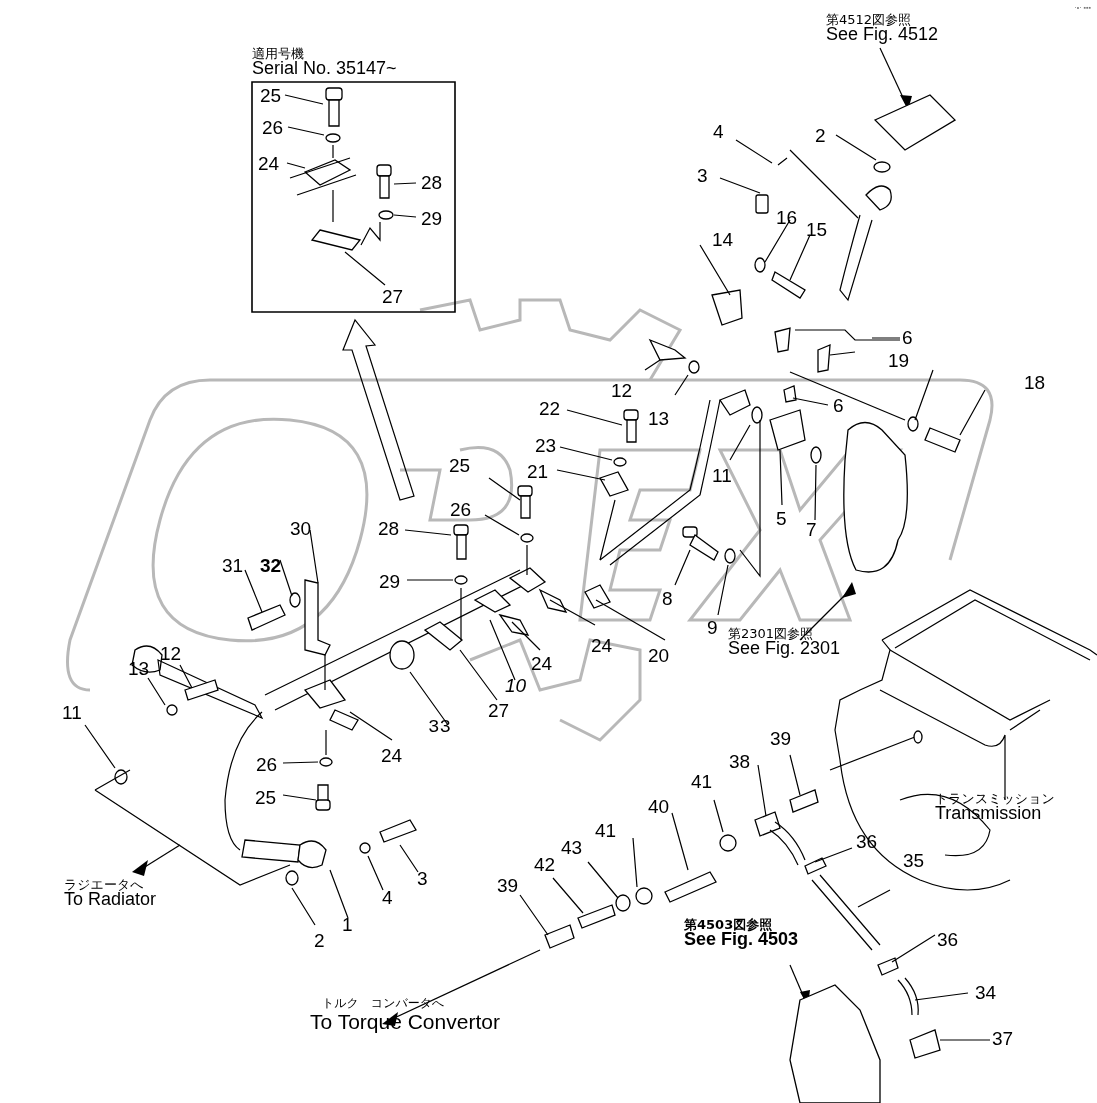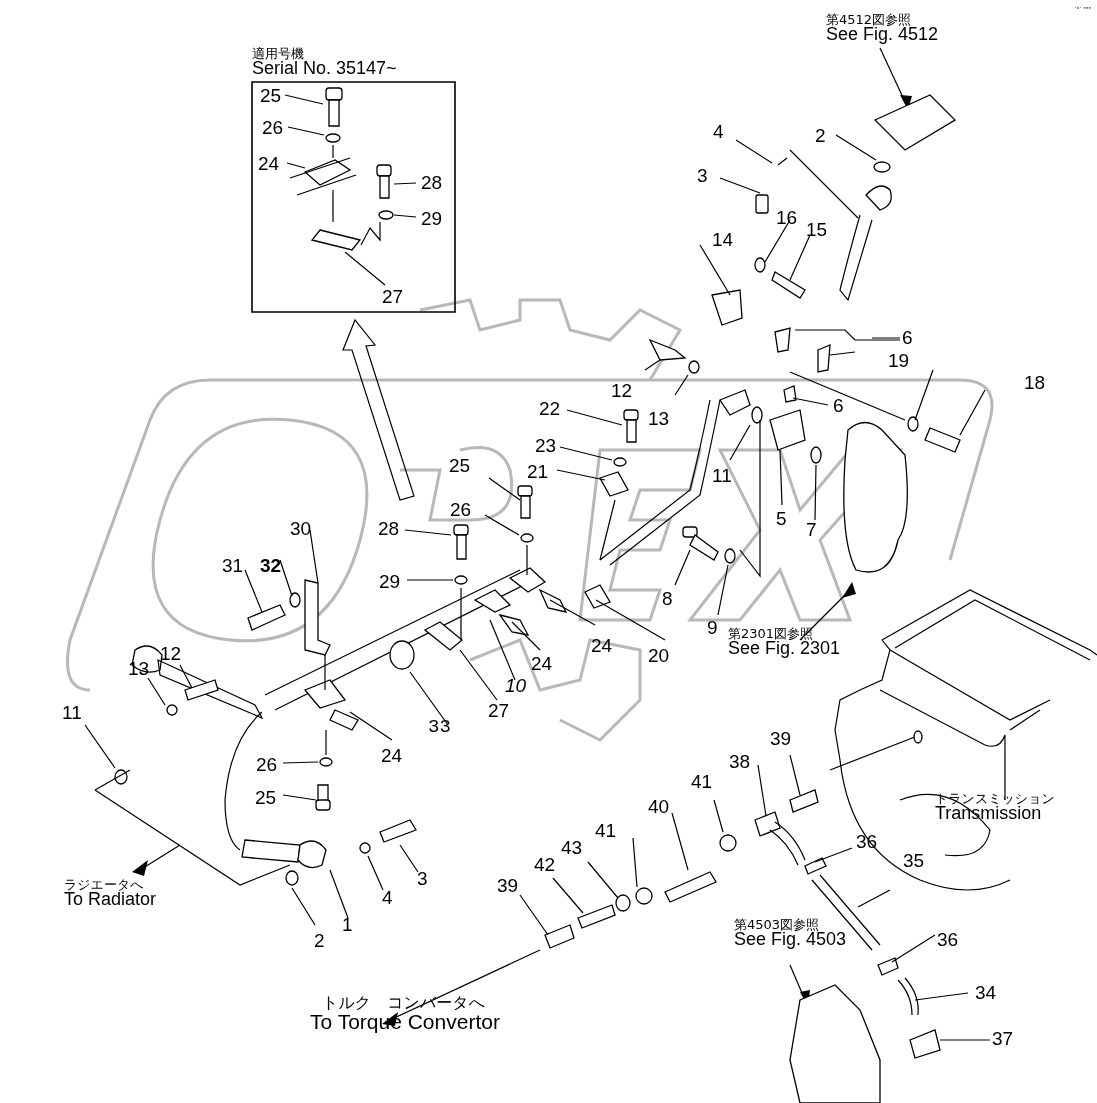"第4503図参照" div.note { font-weight: none -> bold; left: 734px -> 684px }
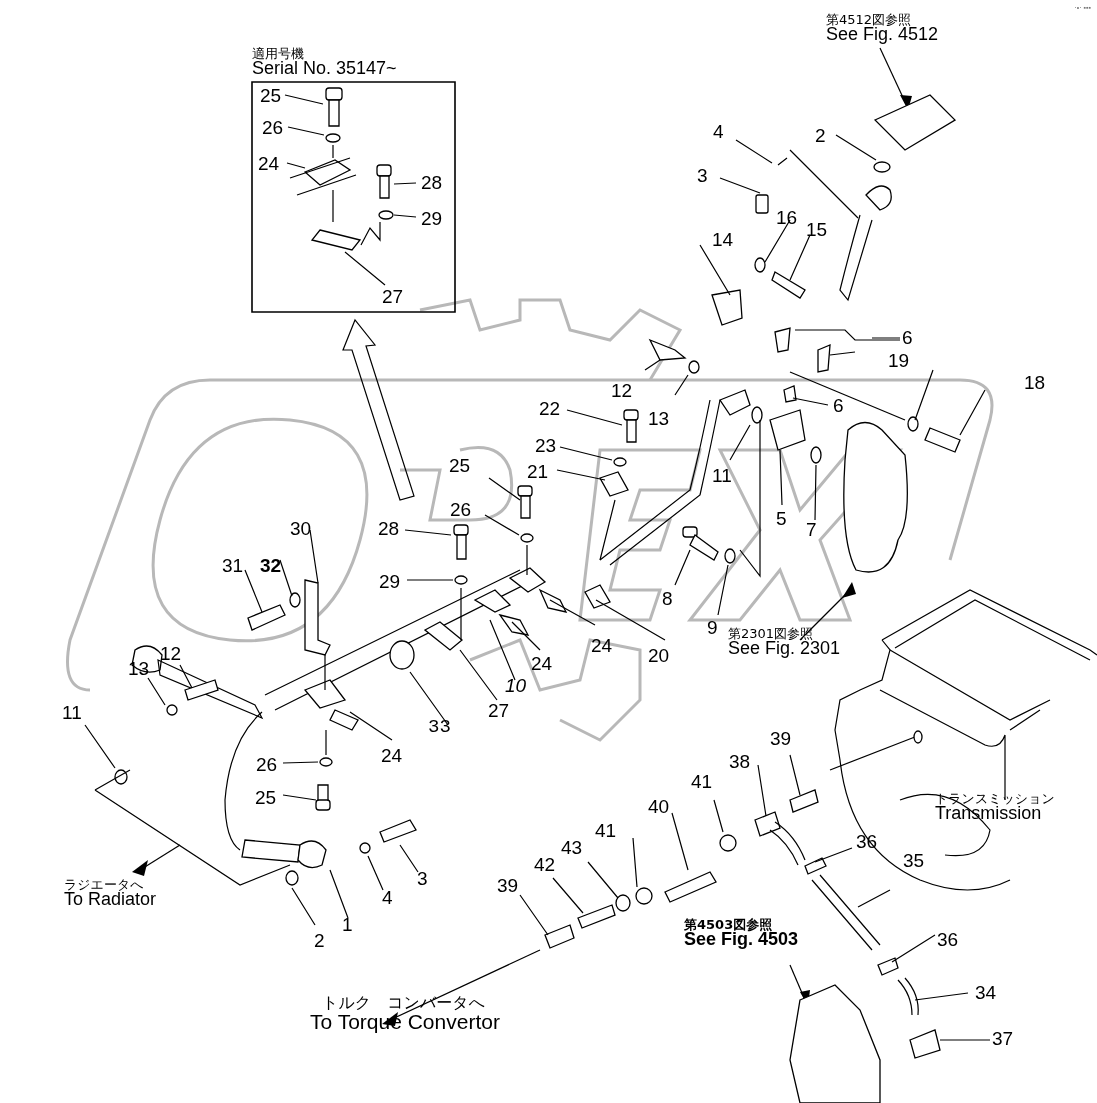"トルク コンバータへ" .big .jp { font-size: 16px -> 12px }
